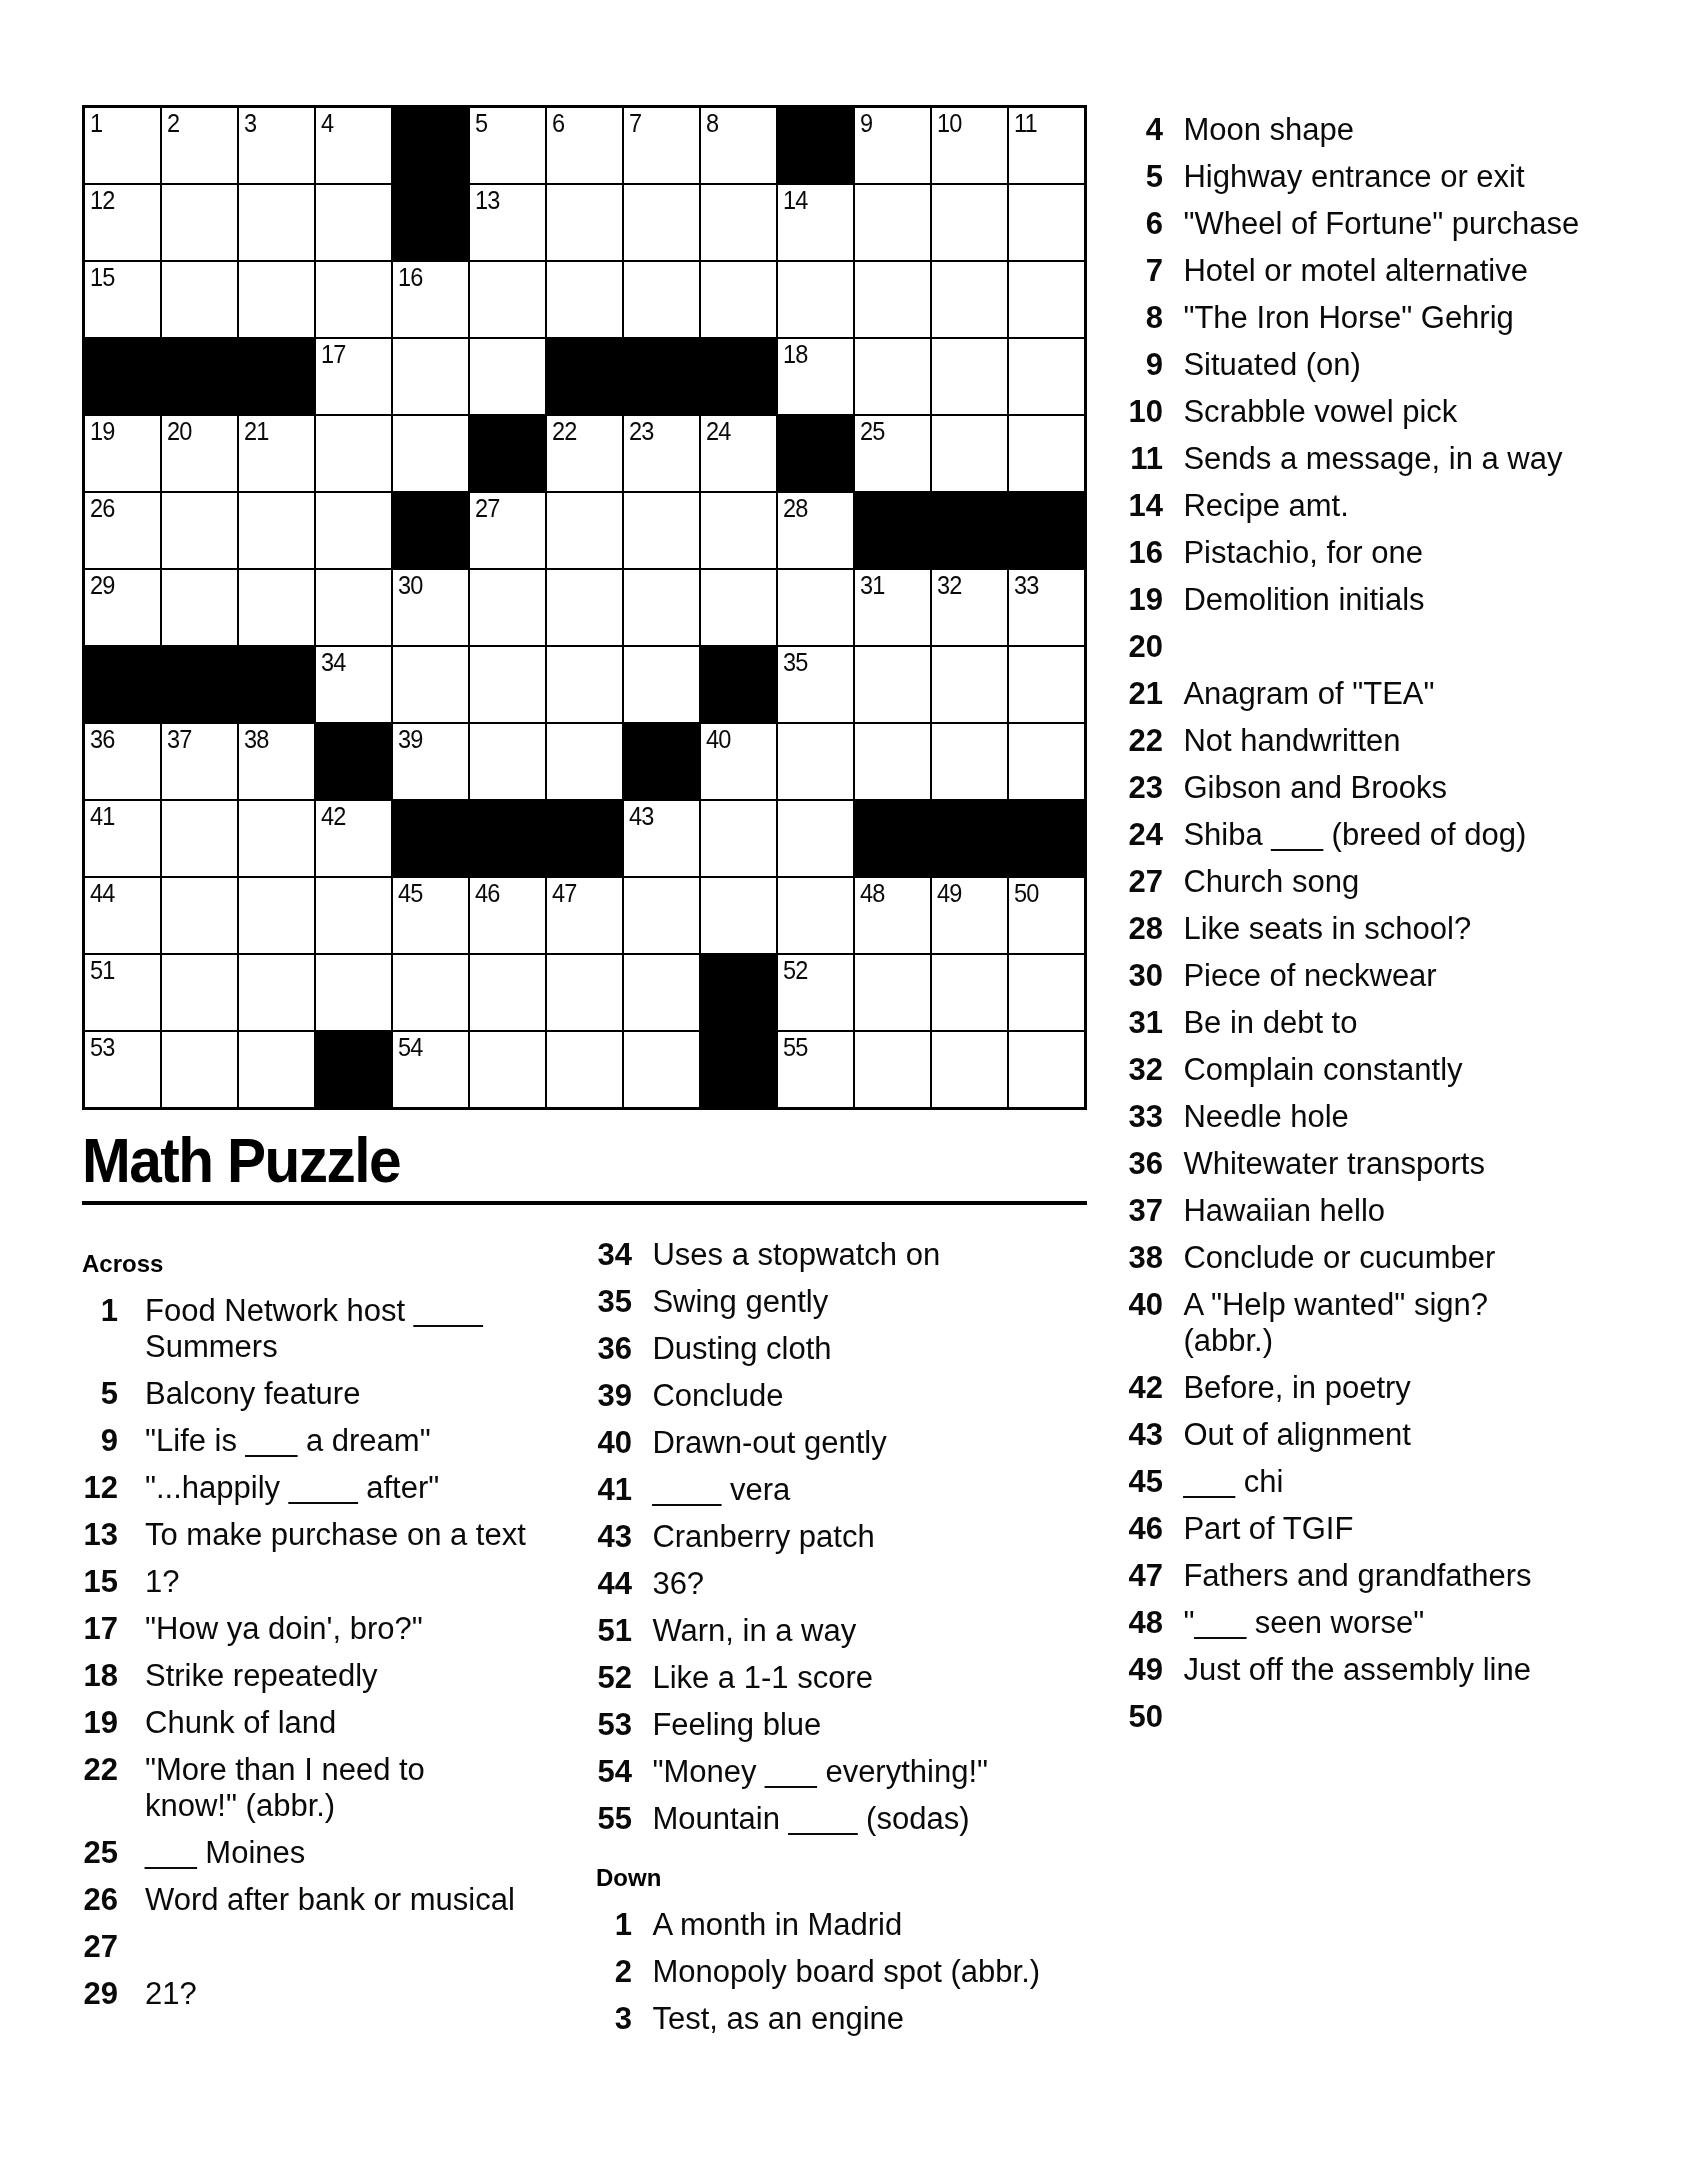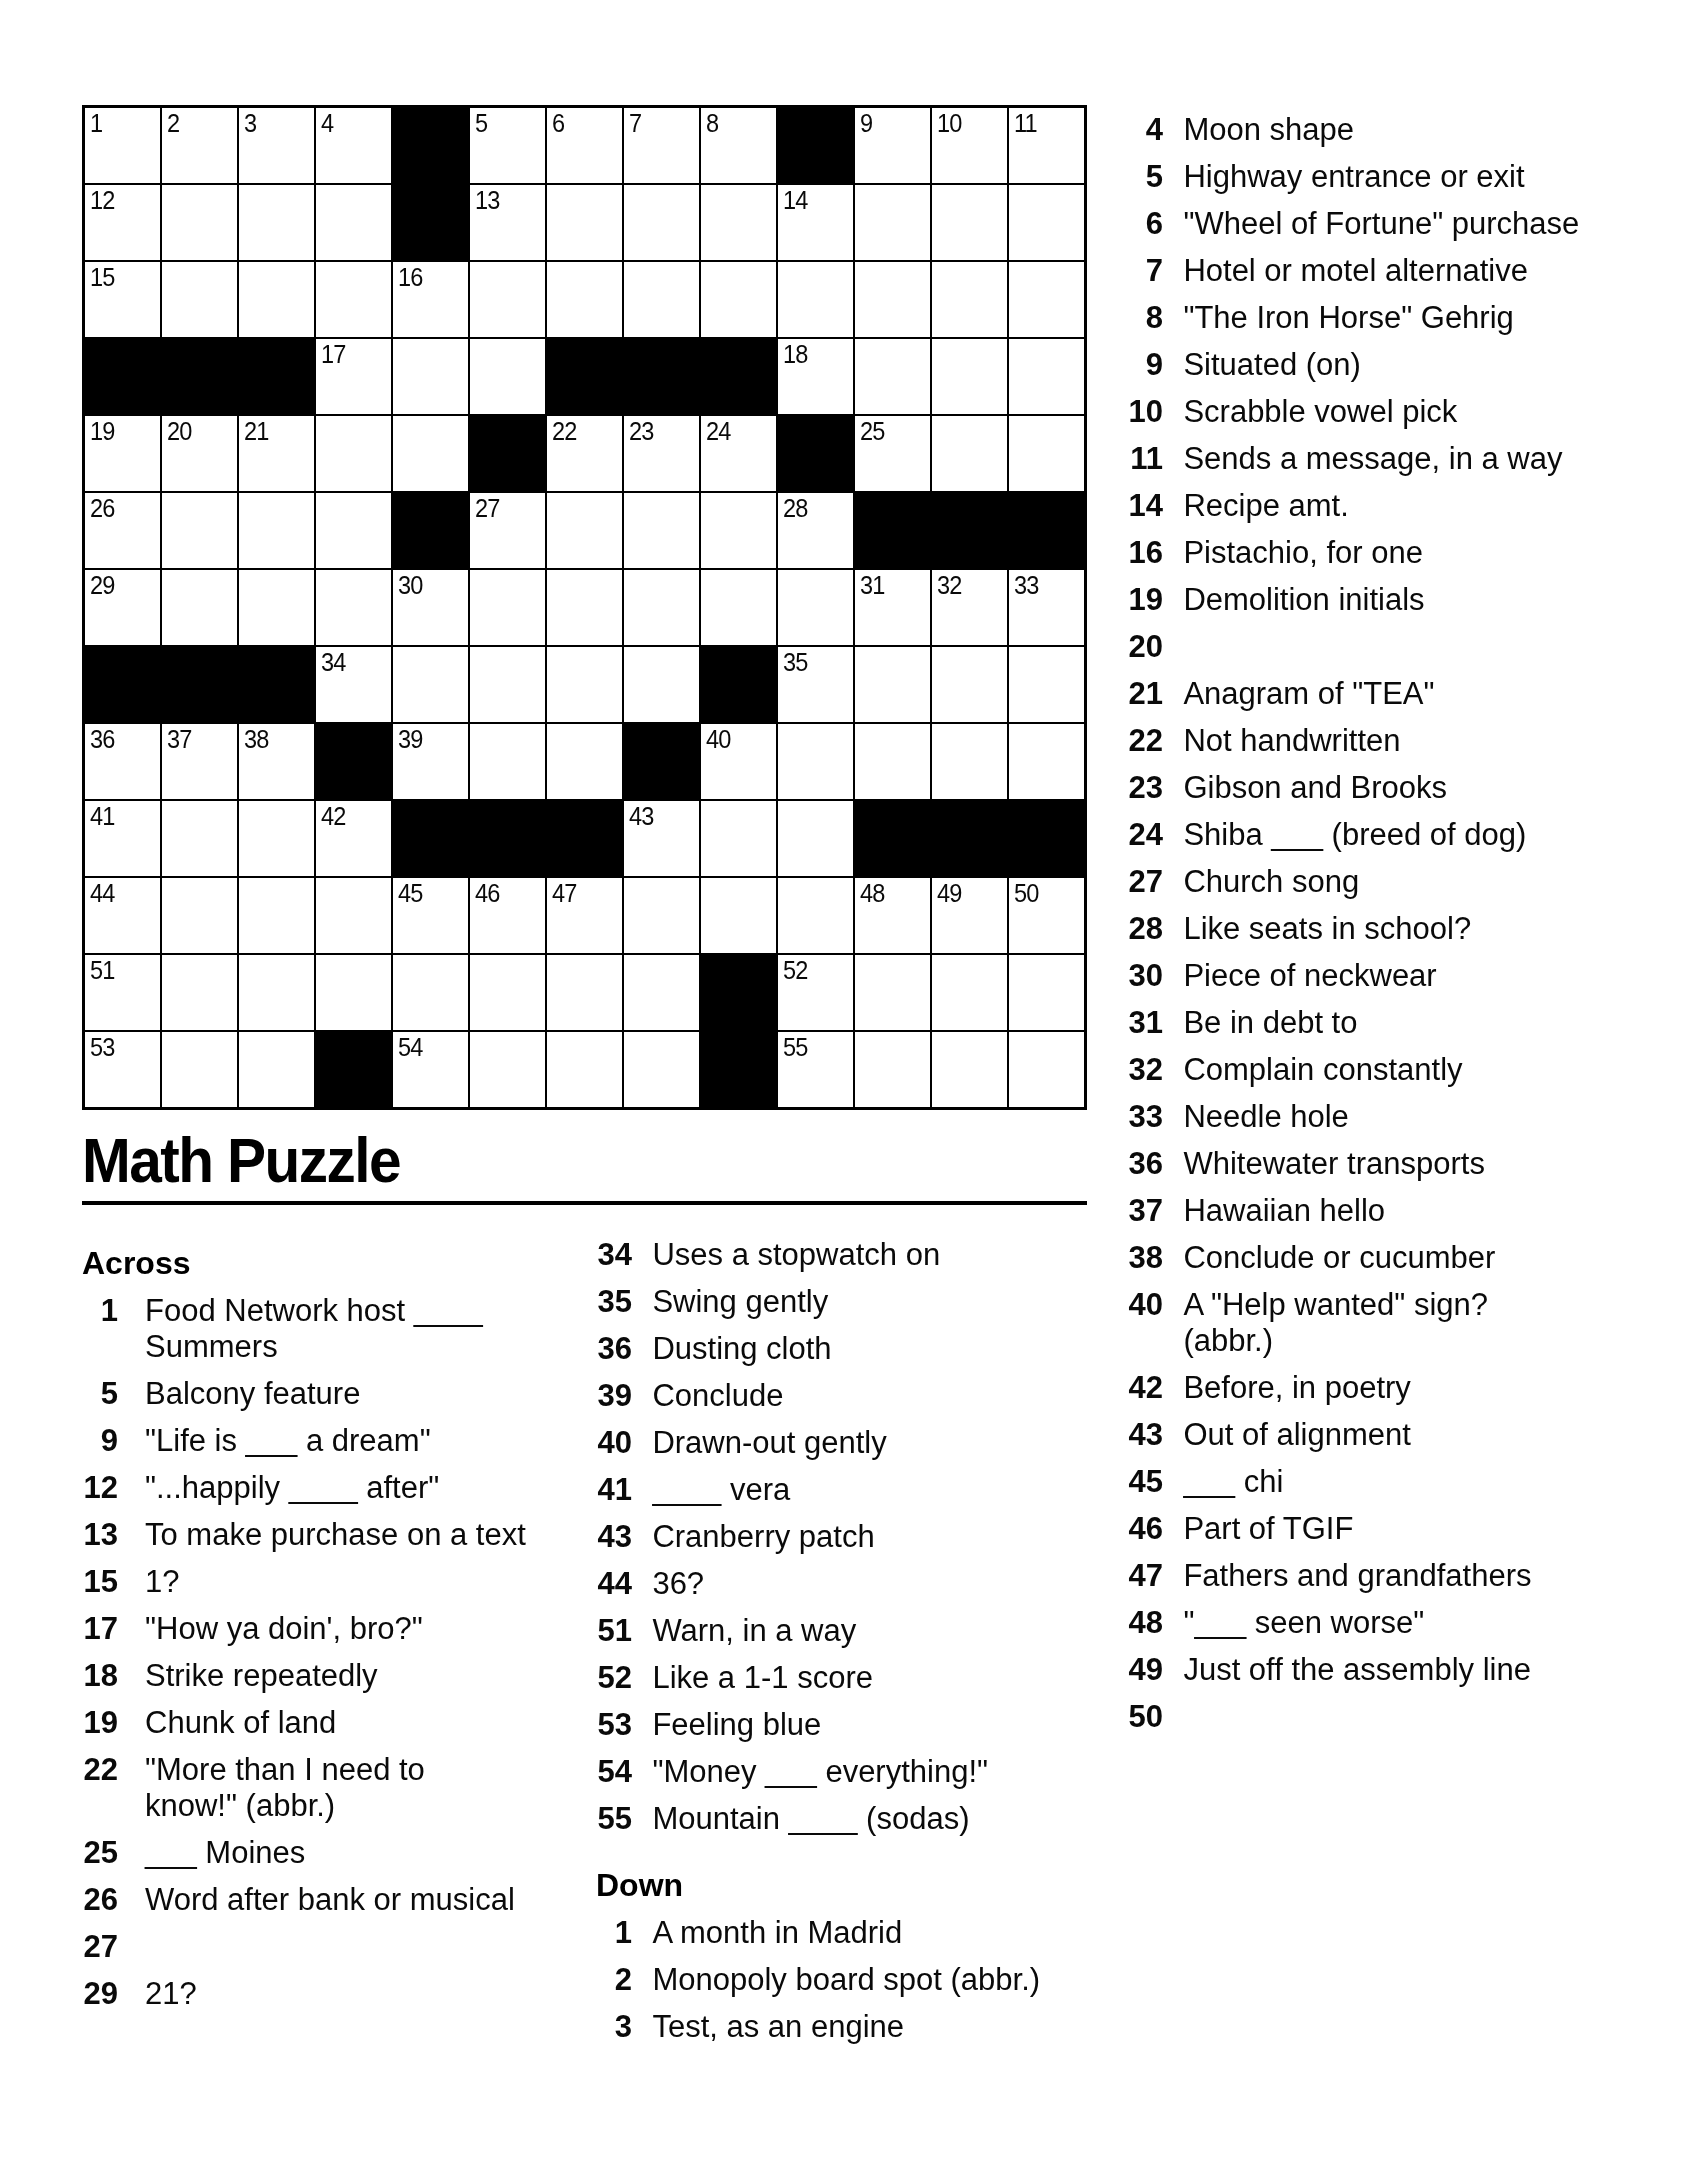"Across" .hdr { font-size: 32px -> 24px }
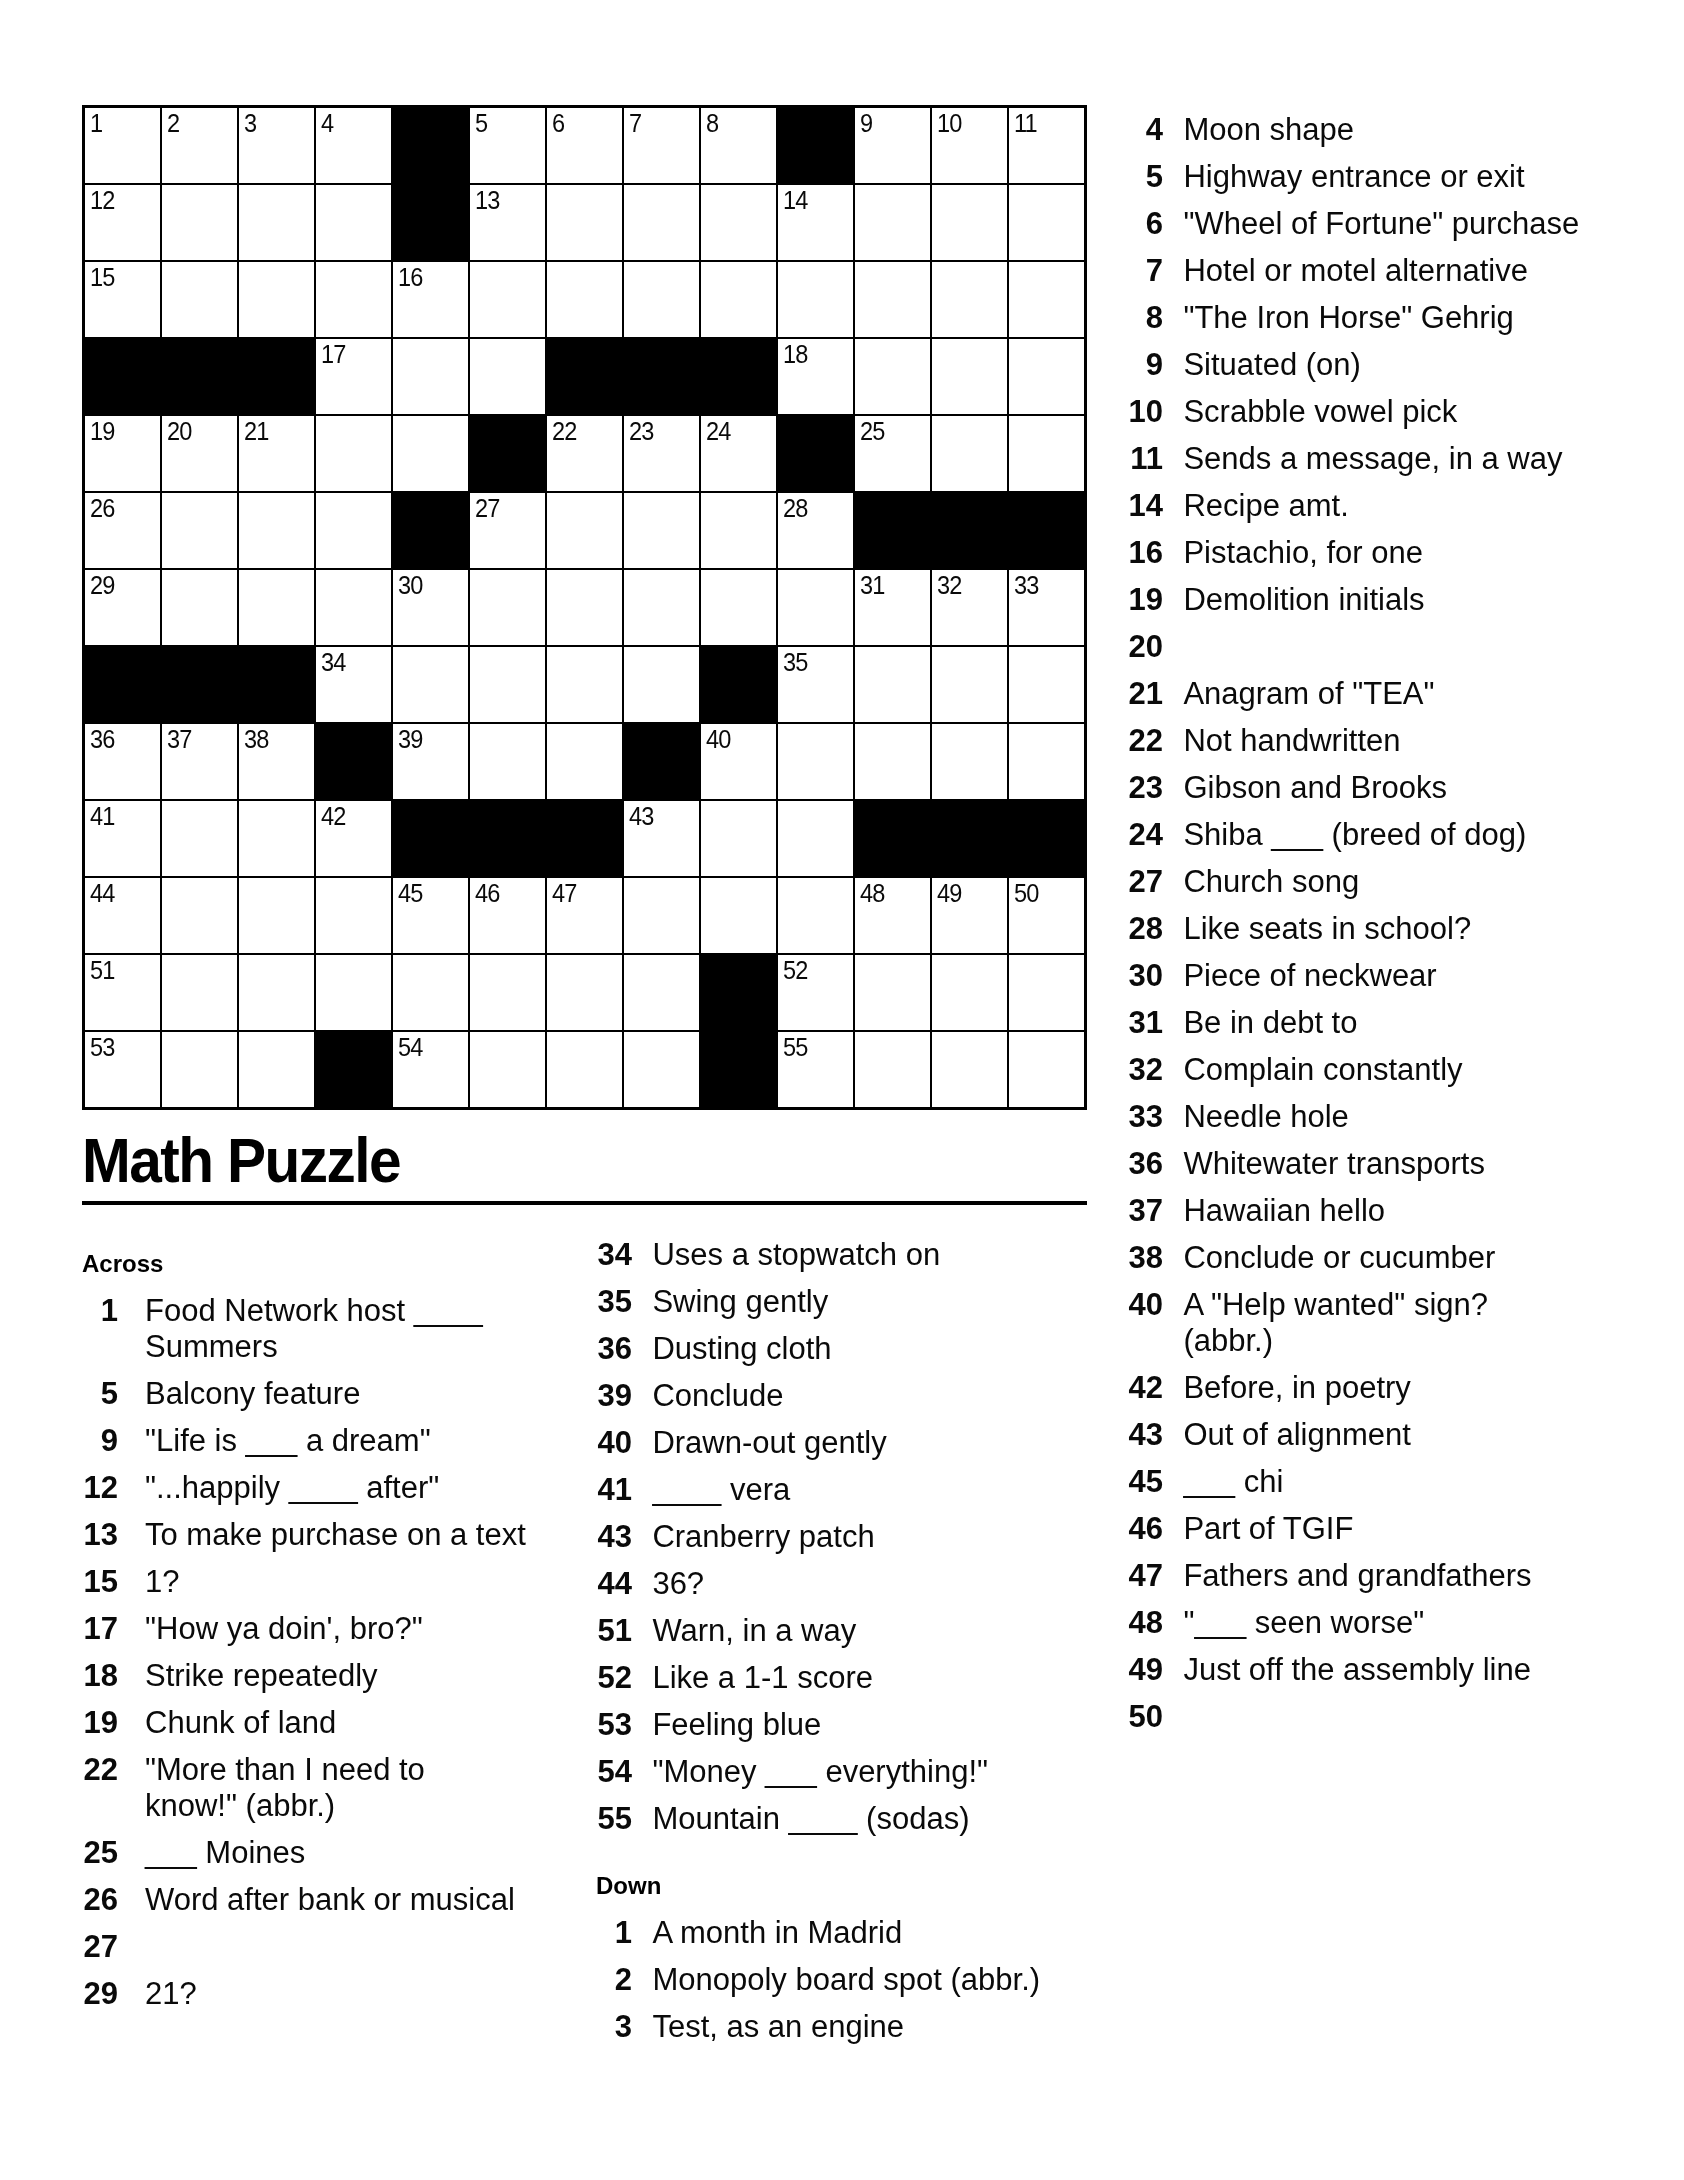"Down" .hdr-down { margin-top: 29px -> 21px }
